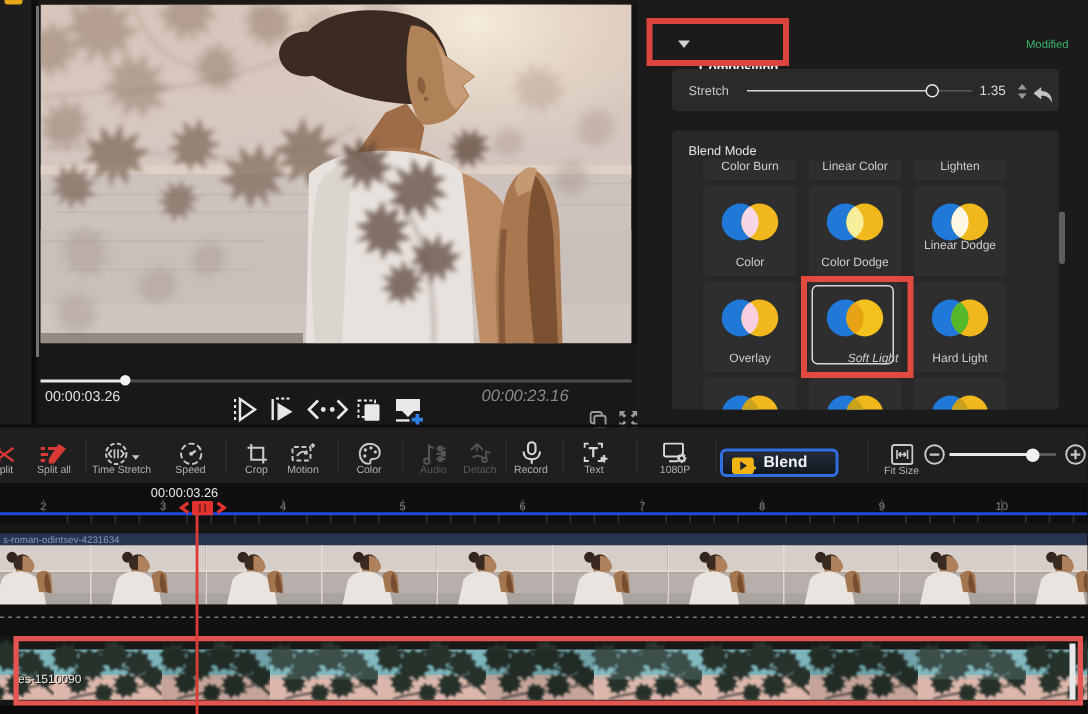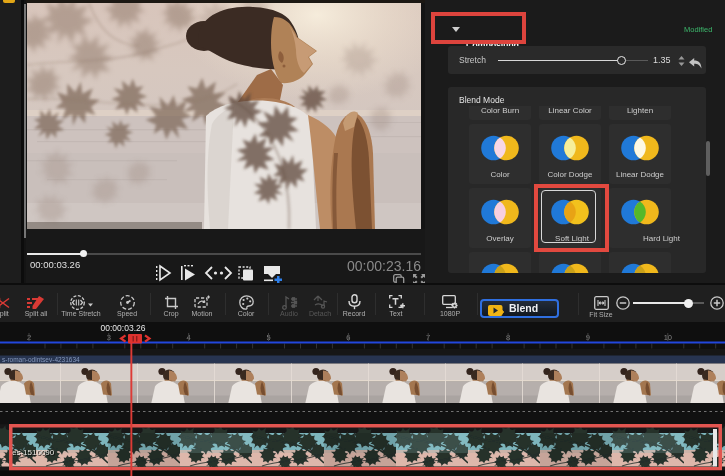"Linear Dodge" div.lbl { top: 64px -> 53px }
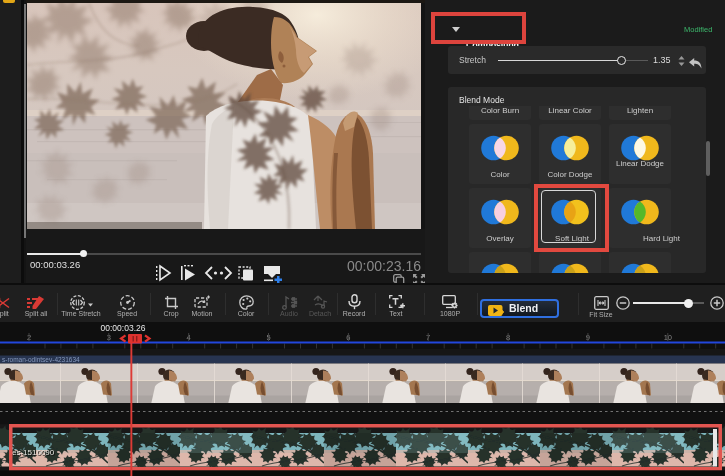"Soft Light" div.lbl { font-style: none -> italic; left: 84px -> 94px }
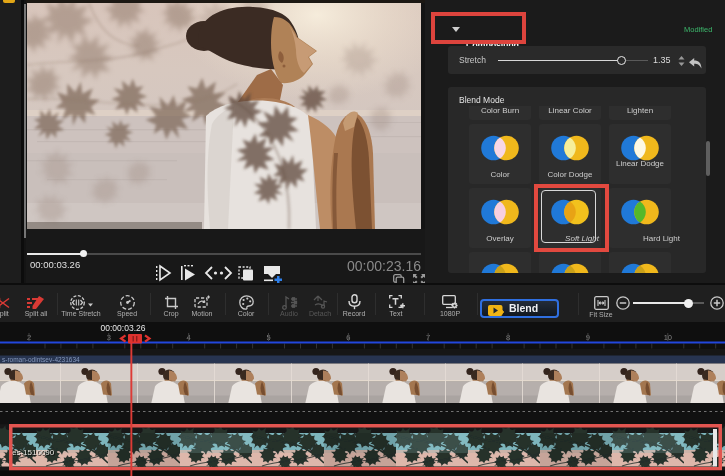"Hard Light" div.lbl { text-align: right -> none }
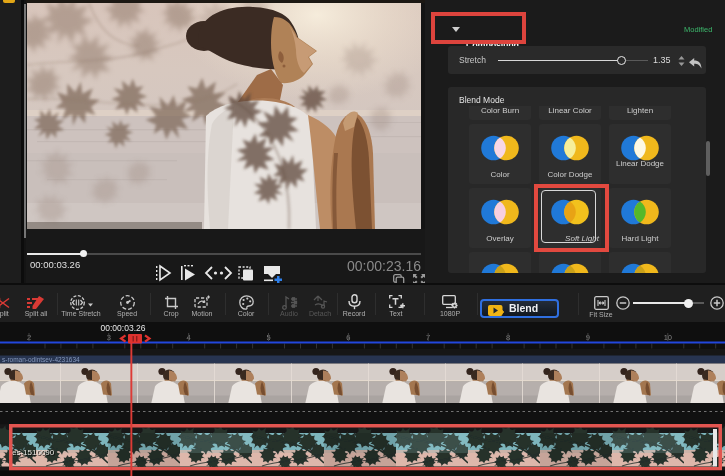"00:00:23.16" div.abs { font-size: 14px -> 11px; font-style: none -> italic; text-align: right -> left }
